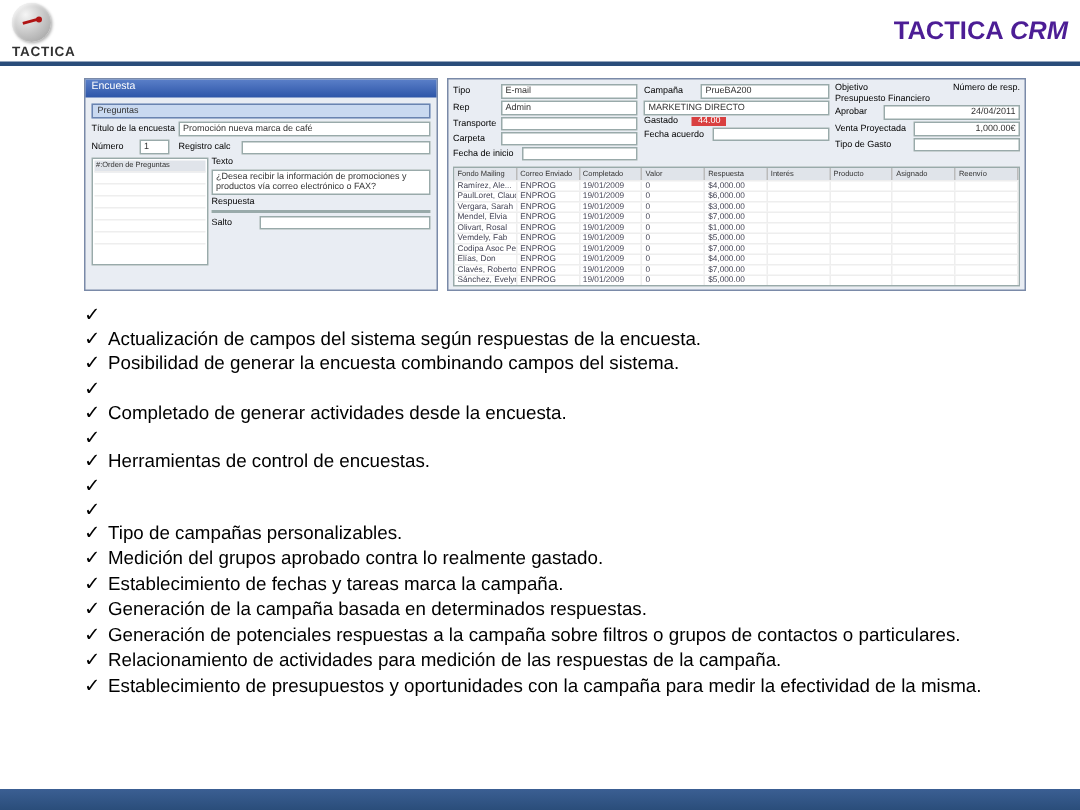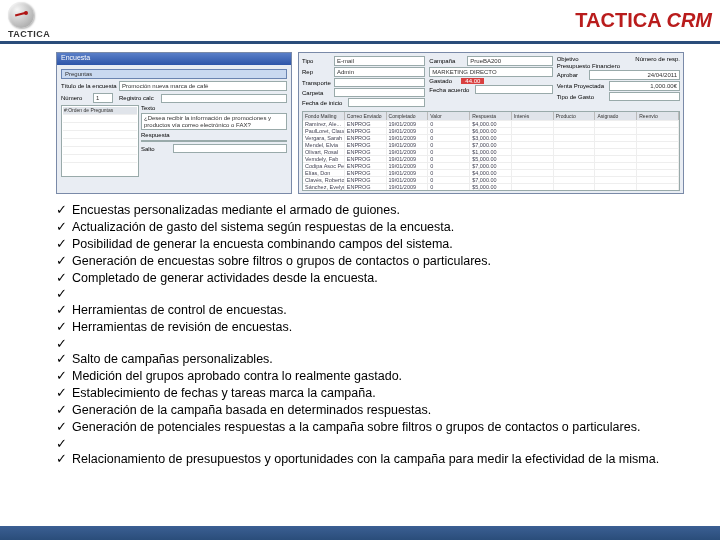"TACTICA CRM" .title { color: #b91c1c -> #4c1d95; font-size: 20px -> 17px }
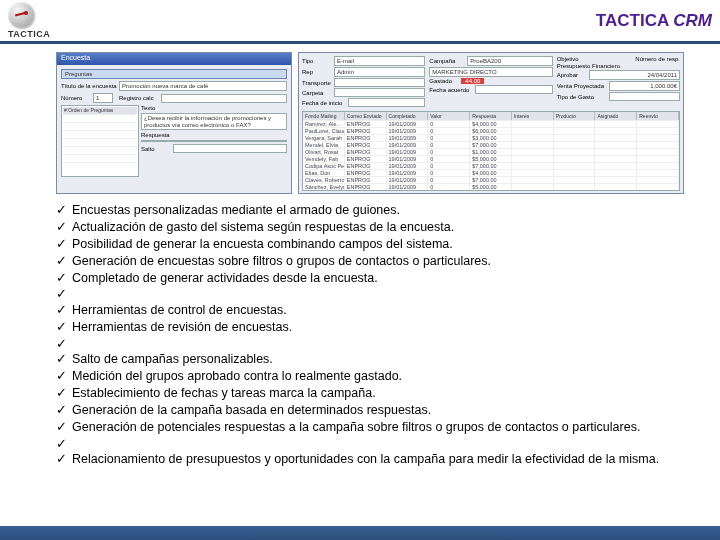"Encuestas personalizadas mediante el" span.feature-text { html: <span>Encuestas personalizadas mediante el armado de guiones.</span> -> none }
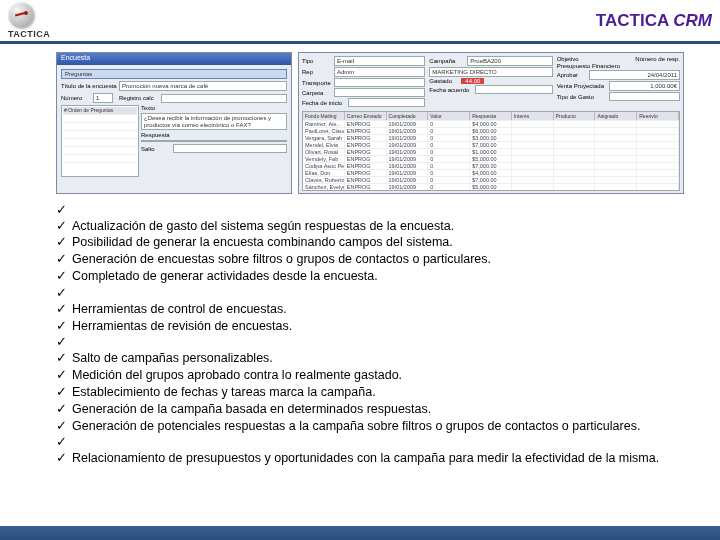"Actualización de gasto del sistema" span.feature-text { text: gasto -> campos }
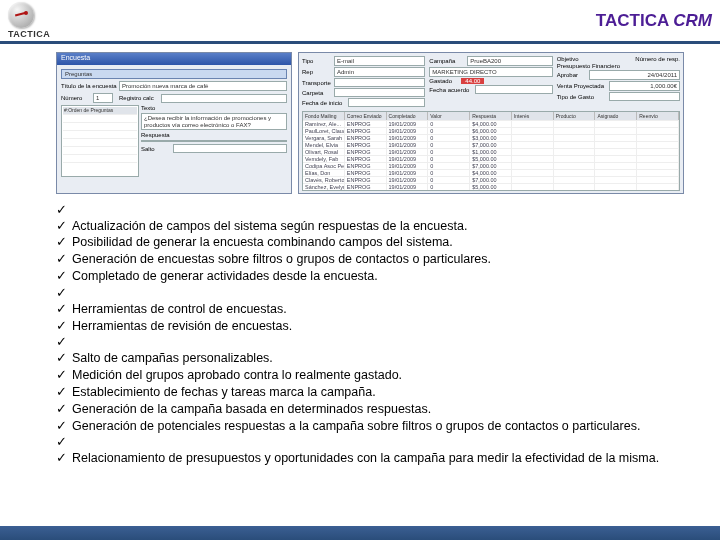"Generación de encuestas sobre filtros" span.feature-text { html: <span>Generación de encuestas sobre filtros o grupos de contactos o particulares.</span> -> none }
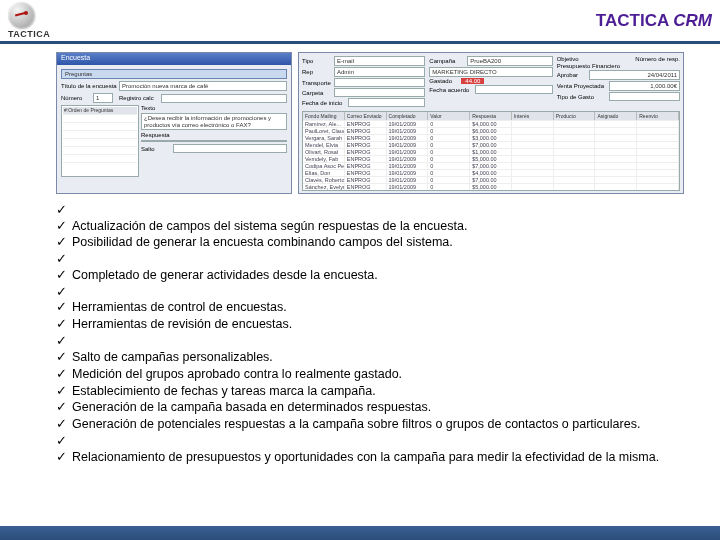"Herramientas de revisión de encuestas." span.feature-text { html: <span>Herramientas de revisión de encuestas.</span> -> none }
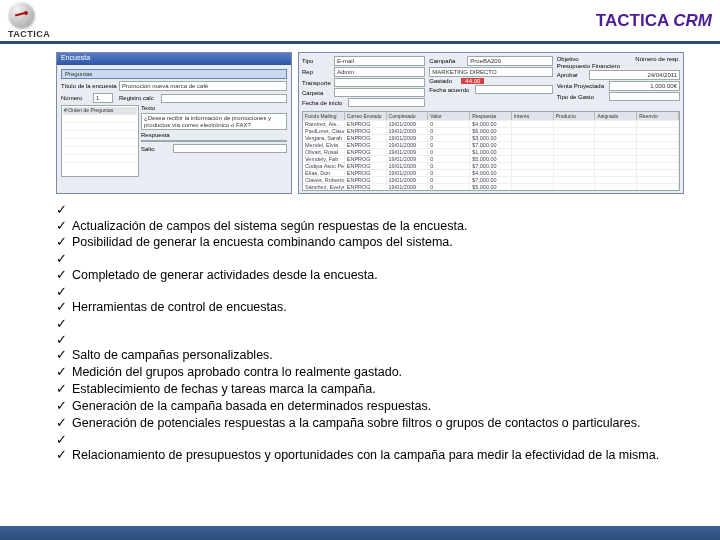"Salto de campañas personalizables." span.feature-text { text: Salto -> Tipo }
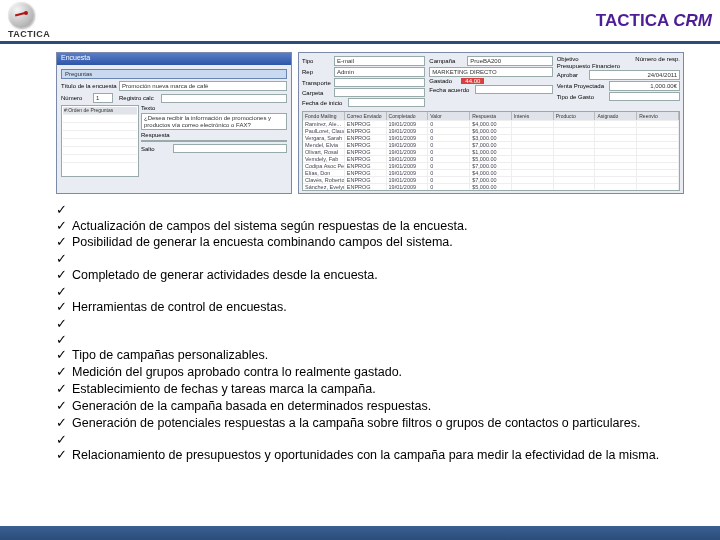"Relacionamiento de actividades para" span.feature-text { html: none -> <span>Relacionamiento de actividades para medición de las respuestas de la campaña.</span> }
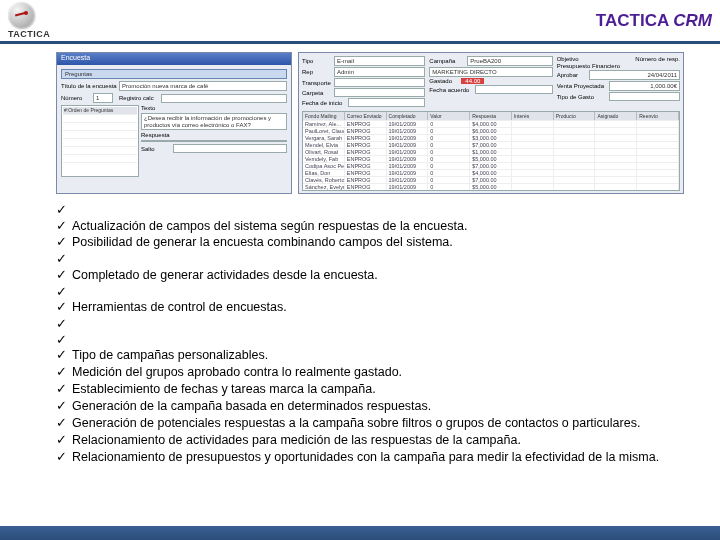"Relacionamiento de presupuestos y" span.feature-text { text: Relacionamiento -> Establecimiento }
